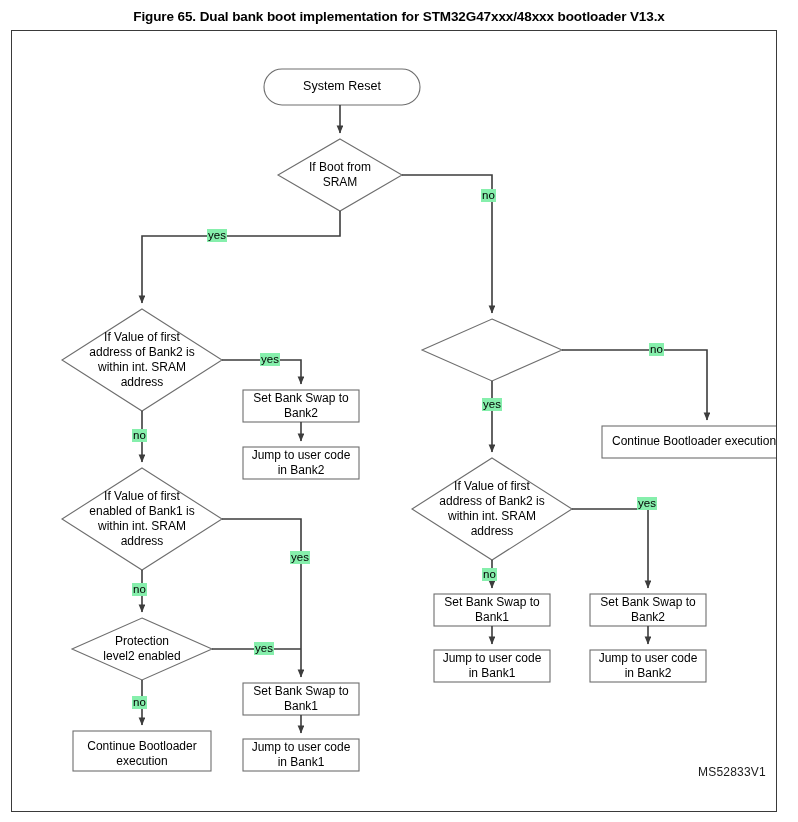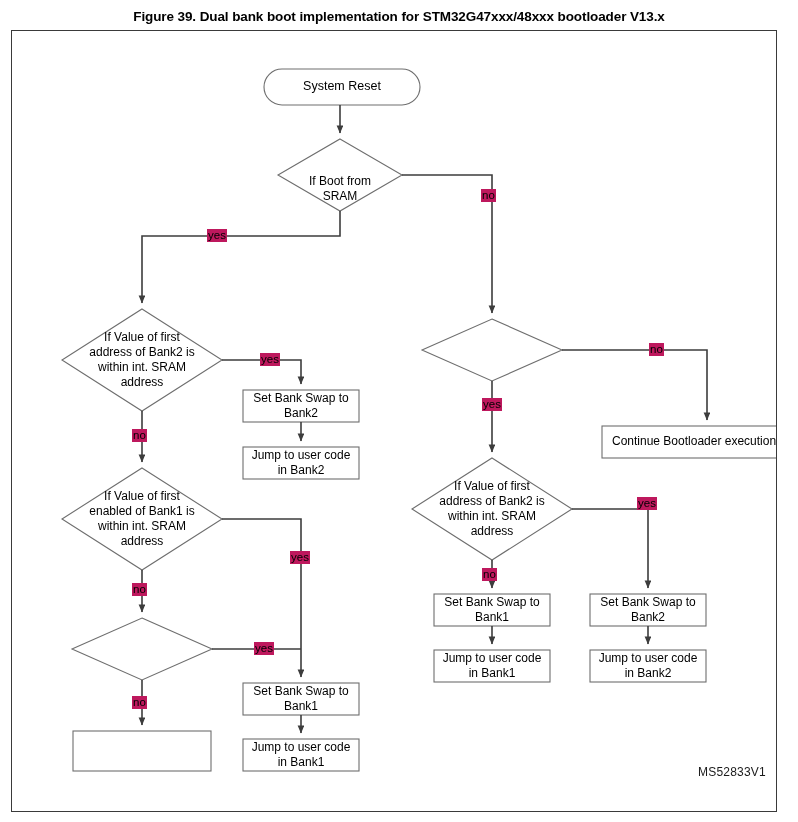"Figure 39. Dual bank boot" div { text: 39 -> 65 }
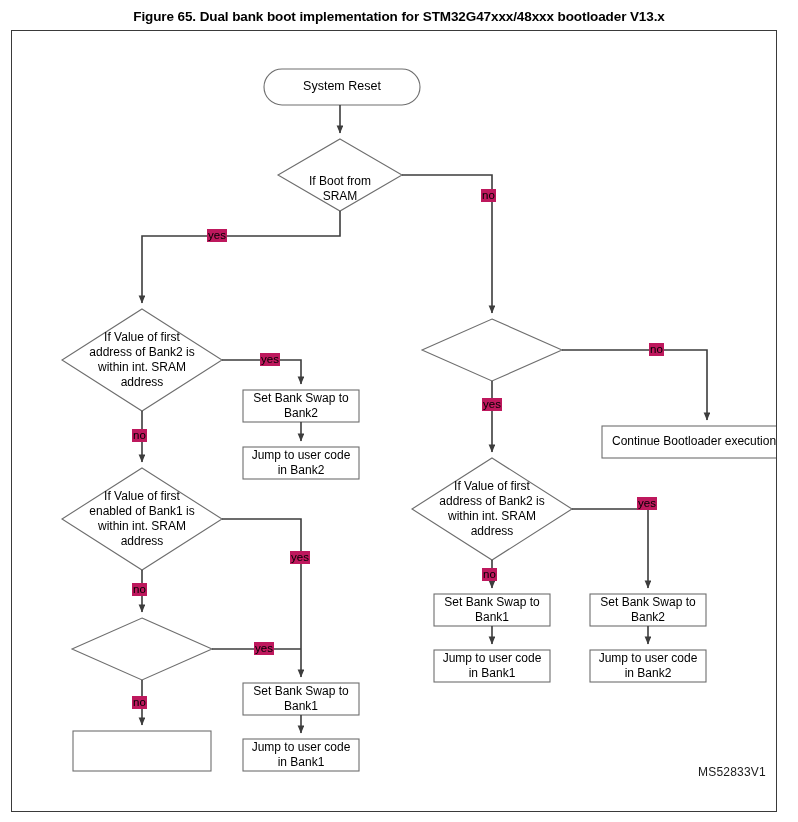"If Boot from" div.node-label { top: 173px -> 159px }
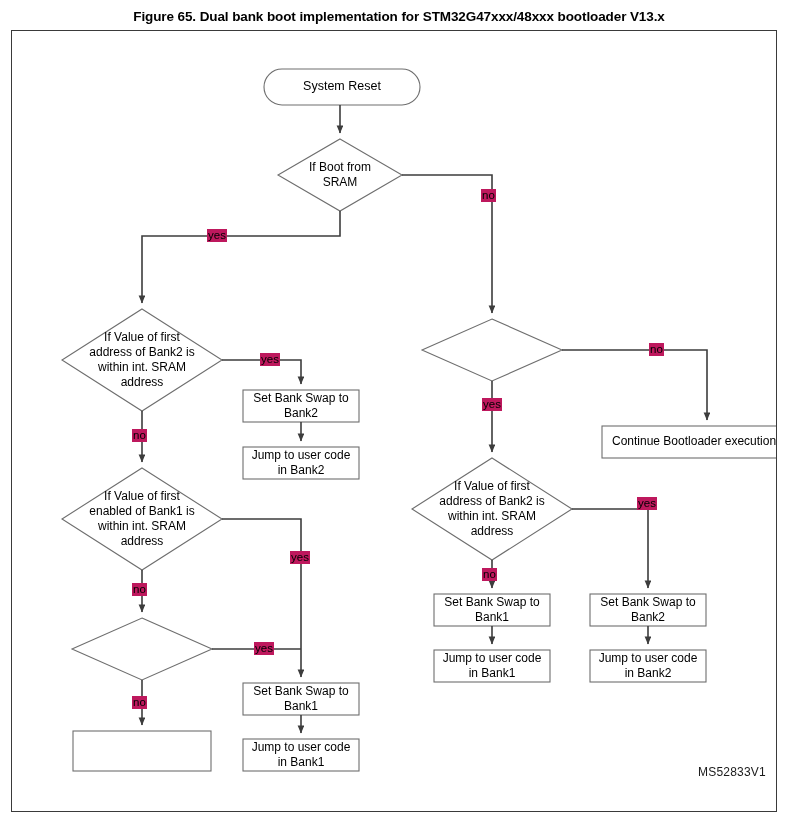"no" .edge-label { background: #be185d -> #86efac }
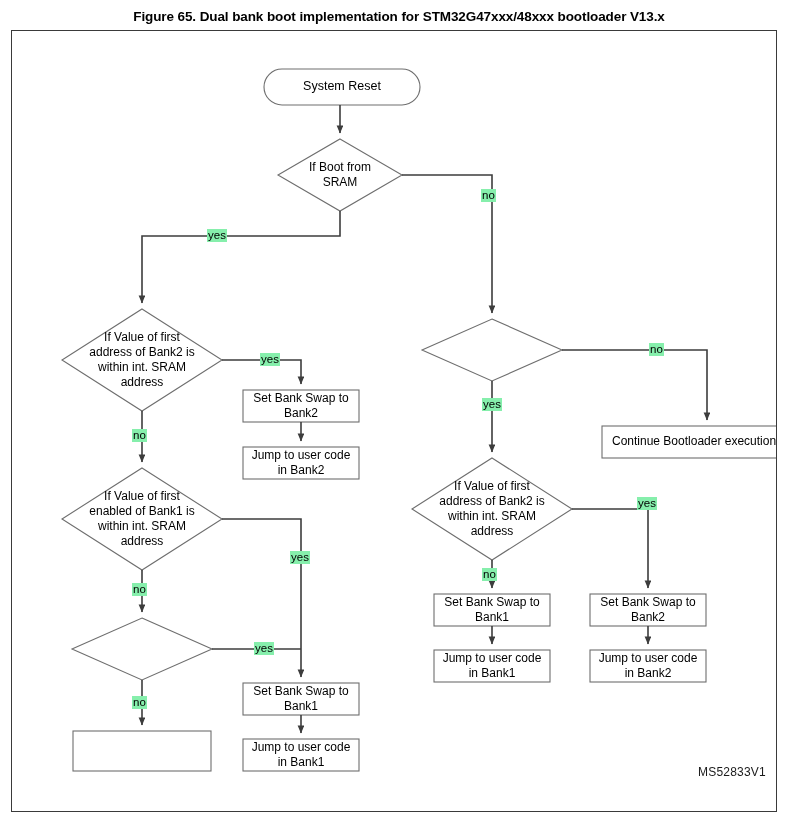"Protection" div.node-label { html: none -> <div> <div>Protection</div> <div>level2 enabled</div> </div> }
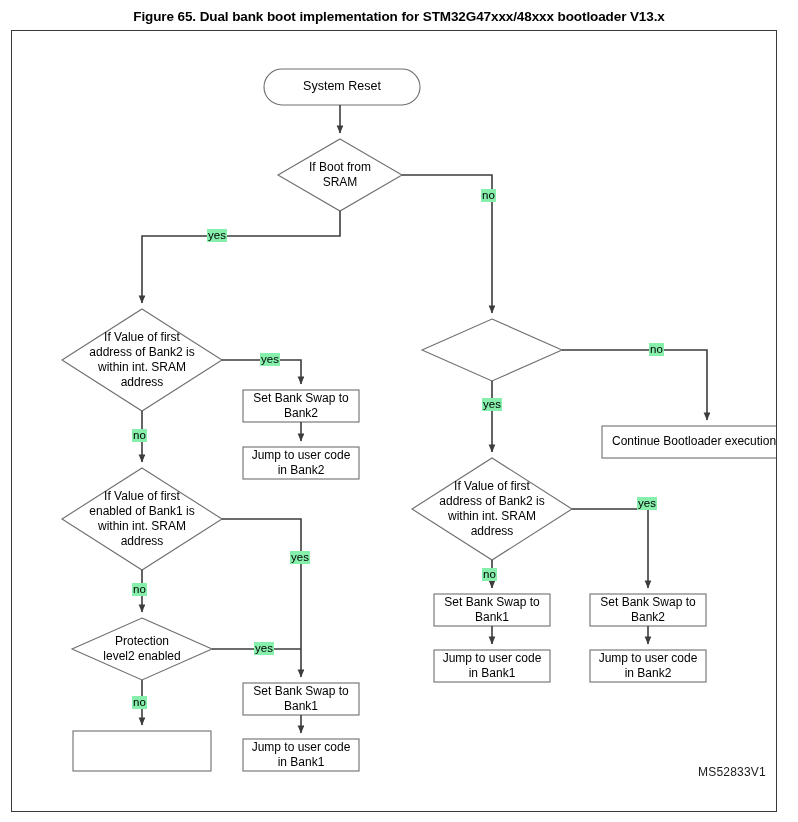"Continue Bootloader" div.node-label { html: none -> <div> <div>Continue Bootloader</div> <div>execution</div> </div> }
